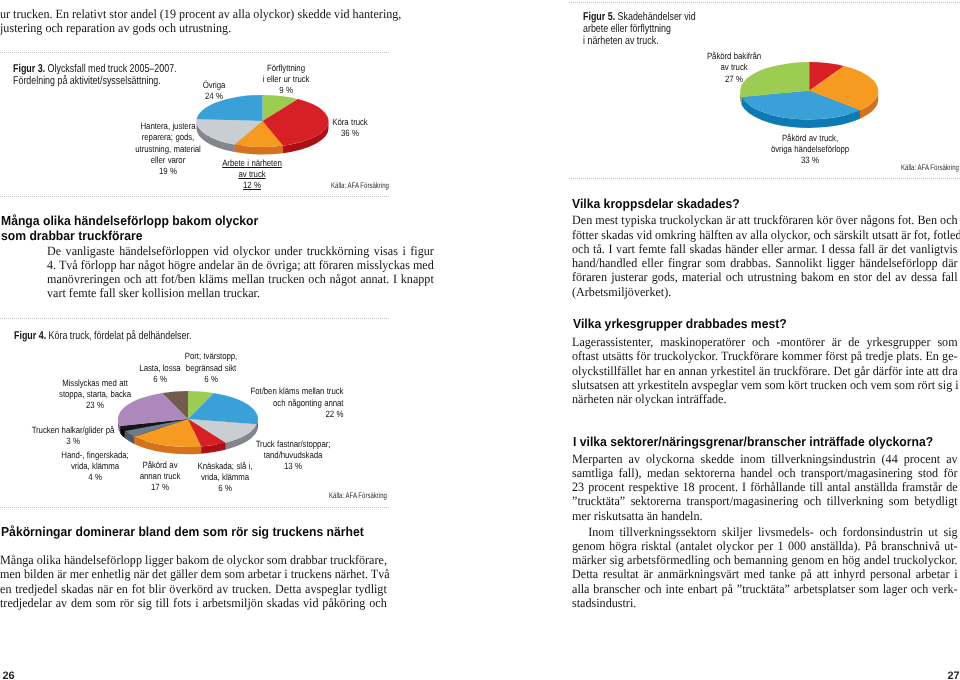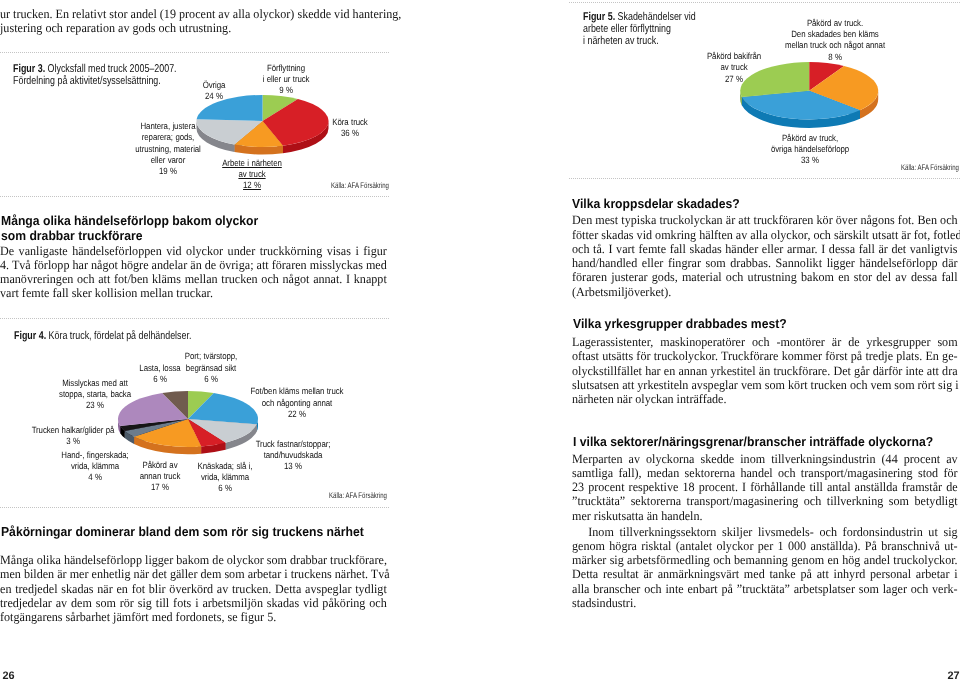"Påkörd av truck." div.pielabel { html: <div> <div>Påkörd av truck.</div> <div>Den skadades ben kläms</div> <div>mellan truck och något annat</div> <div>8 %</div> </div> -> none }
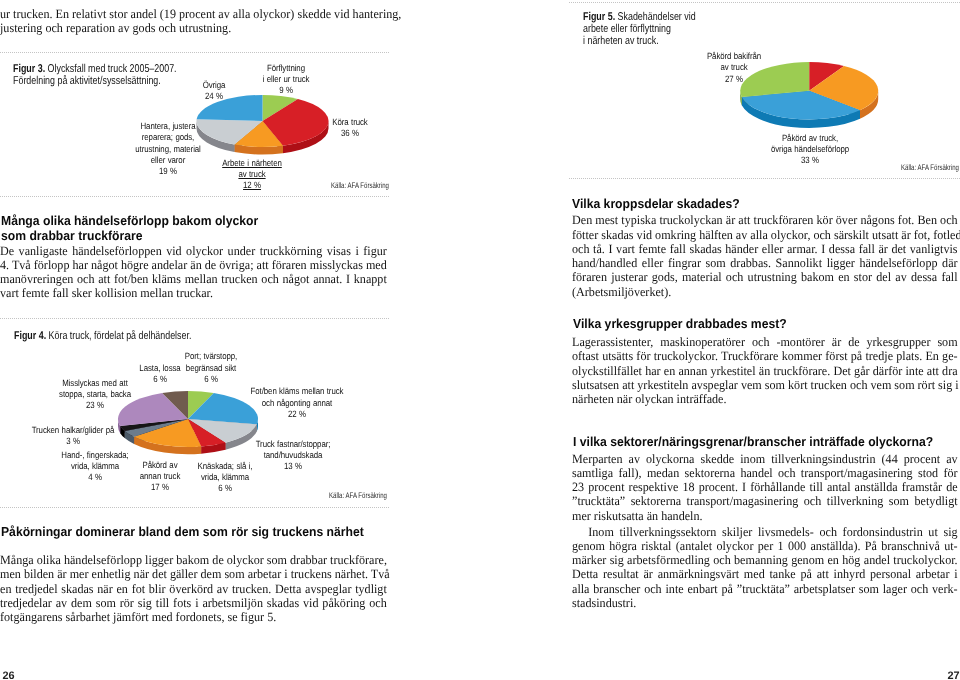"De vanligaste händelseförloppen vid" div.abs { padding-left: none -> 47px }
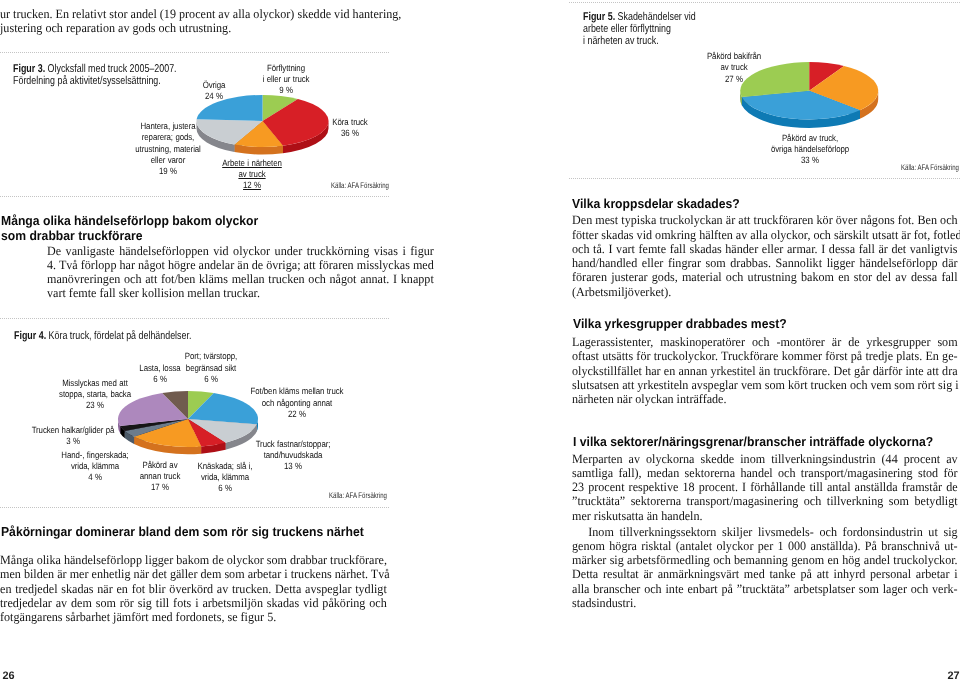"Fot/ben kläms mellan truck" div.pielabel { text-align: none -> right }
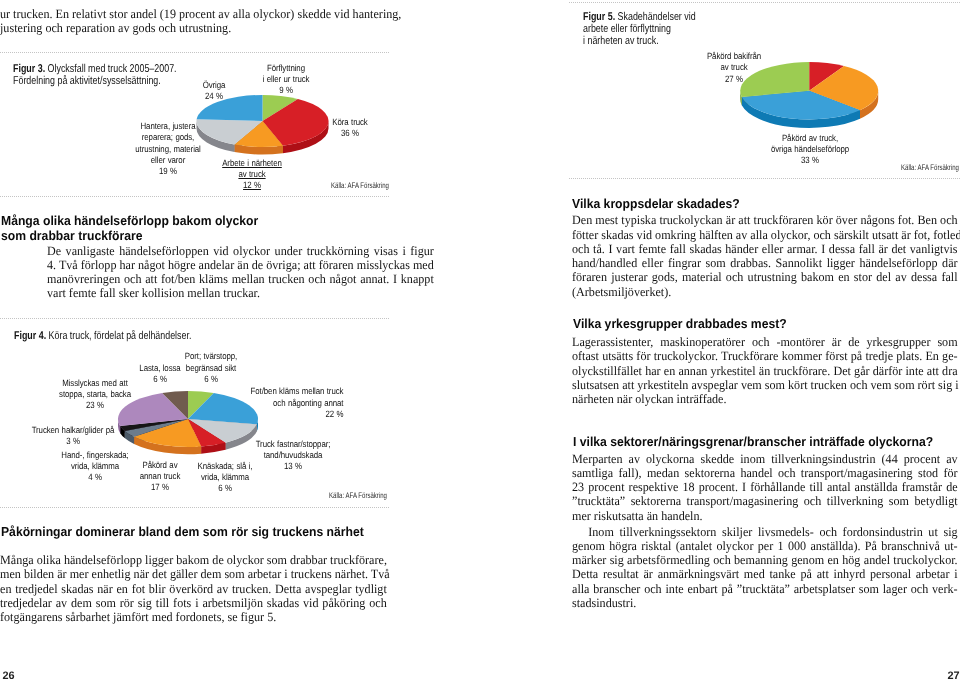"fotgängarens sårbarhet jämfört med" div.tlinewrap { html: <div> <div>fotgängarens sårbarhet jämfört med fordonets, se figur 5.</div> </div> -> none }
